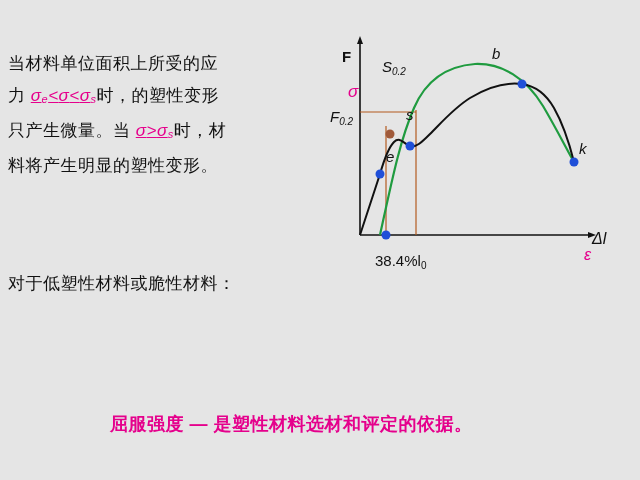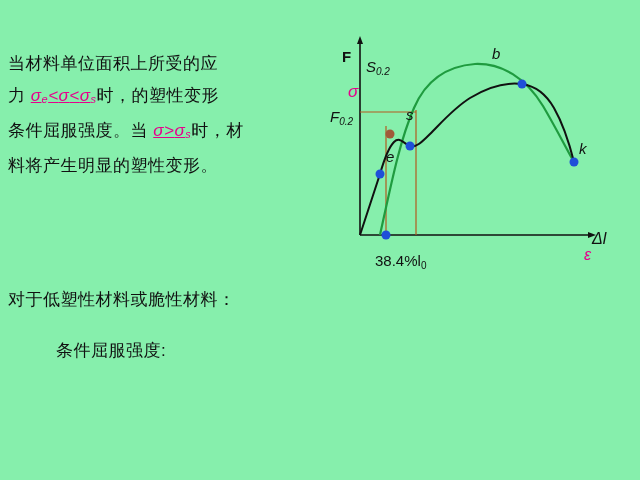"当材料单位面积上所受的应" #page { background: #86efac -> #e5e5e5 }
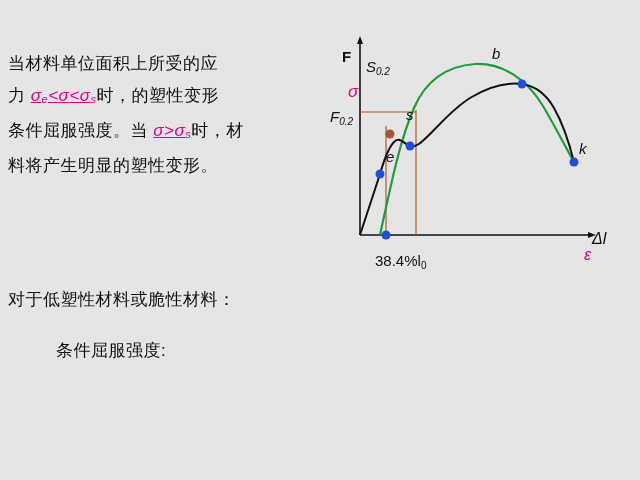"S0.2" #lbl-S02 { left: 36px -> 52px }
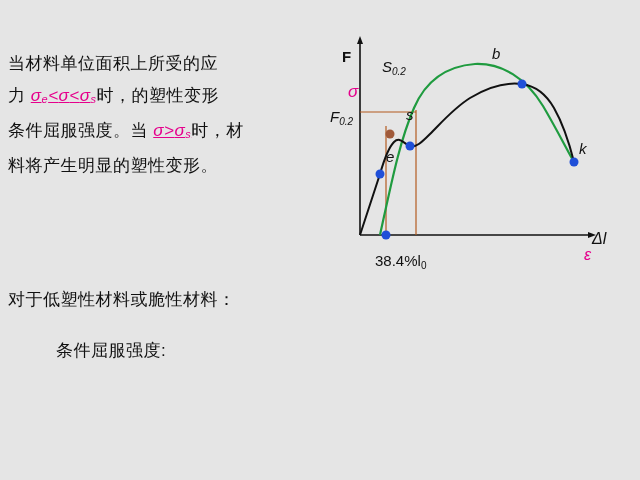"条件屈服强度。当" span { text: 条件屈服强度 -> 只产生微量 }
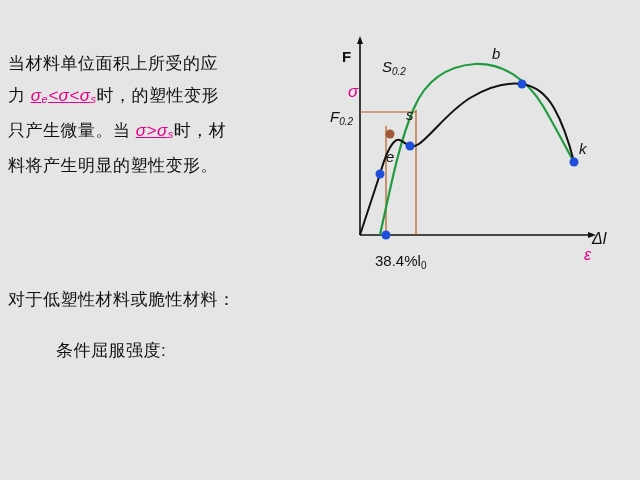"对于低塑性材料或脆性材料：" .txt-low { margin-top: 16px -> none }
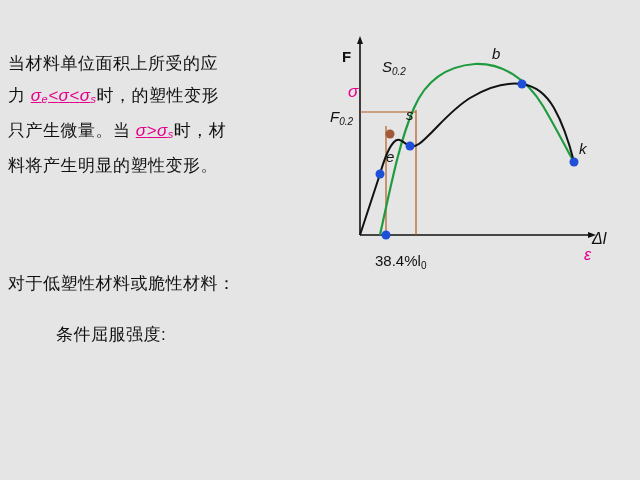"条件屈服强度:" div.txt-low { html: <div>条件屈服强度:</div> -> none }
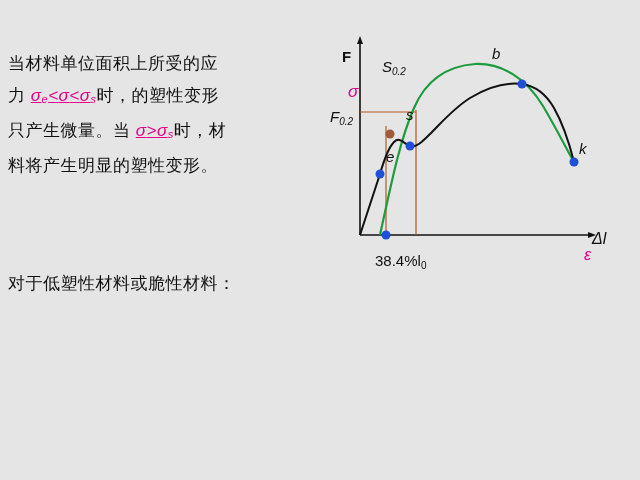"屈服强度 — 是塑性材料选材和评定的依据。" div.txt-low { html: none -> <div>屈服强度 — 是塑性材料选材和评定的依据。</div> }
